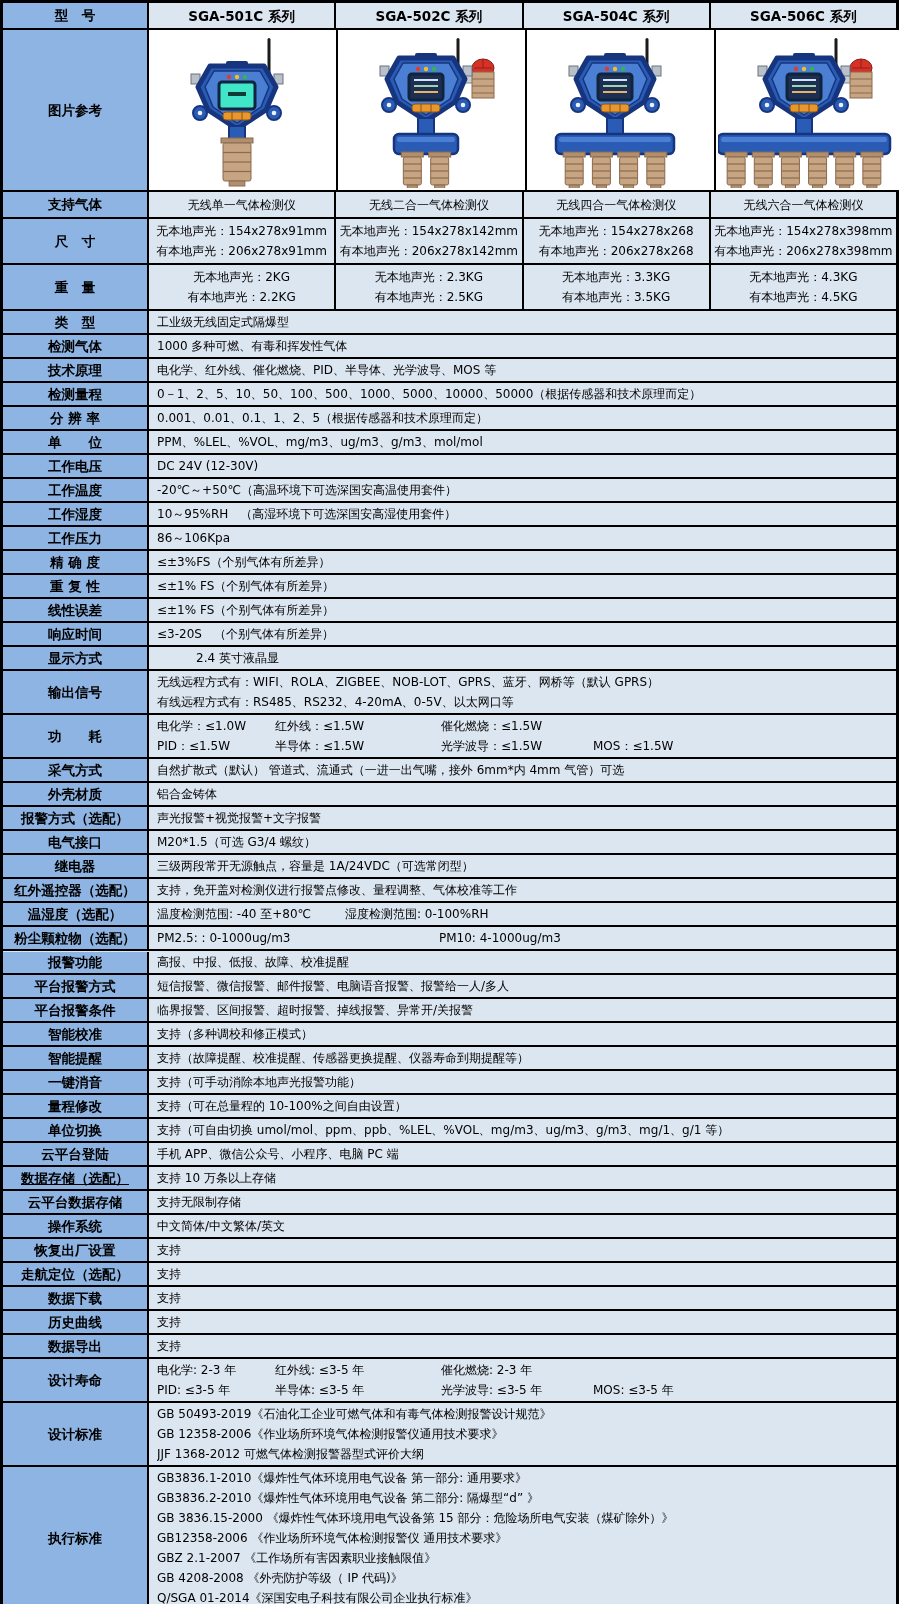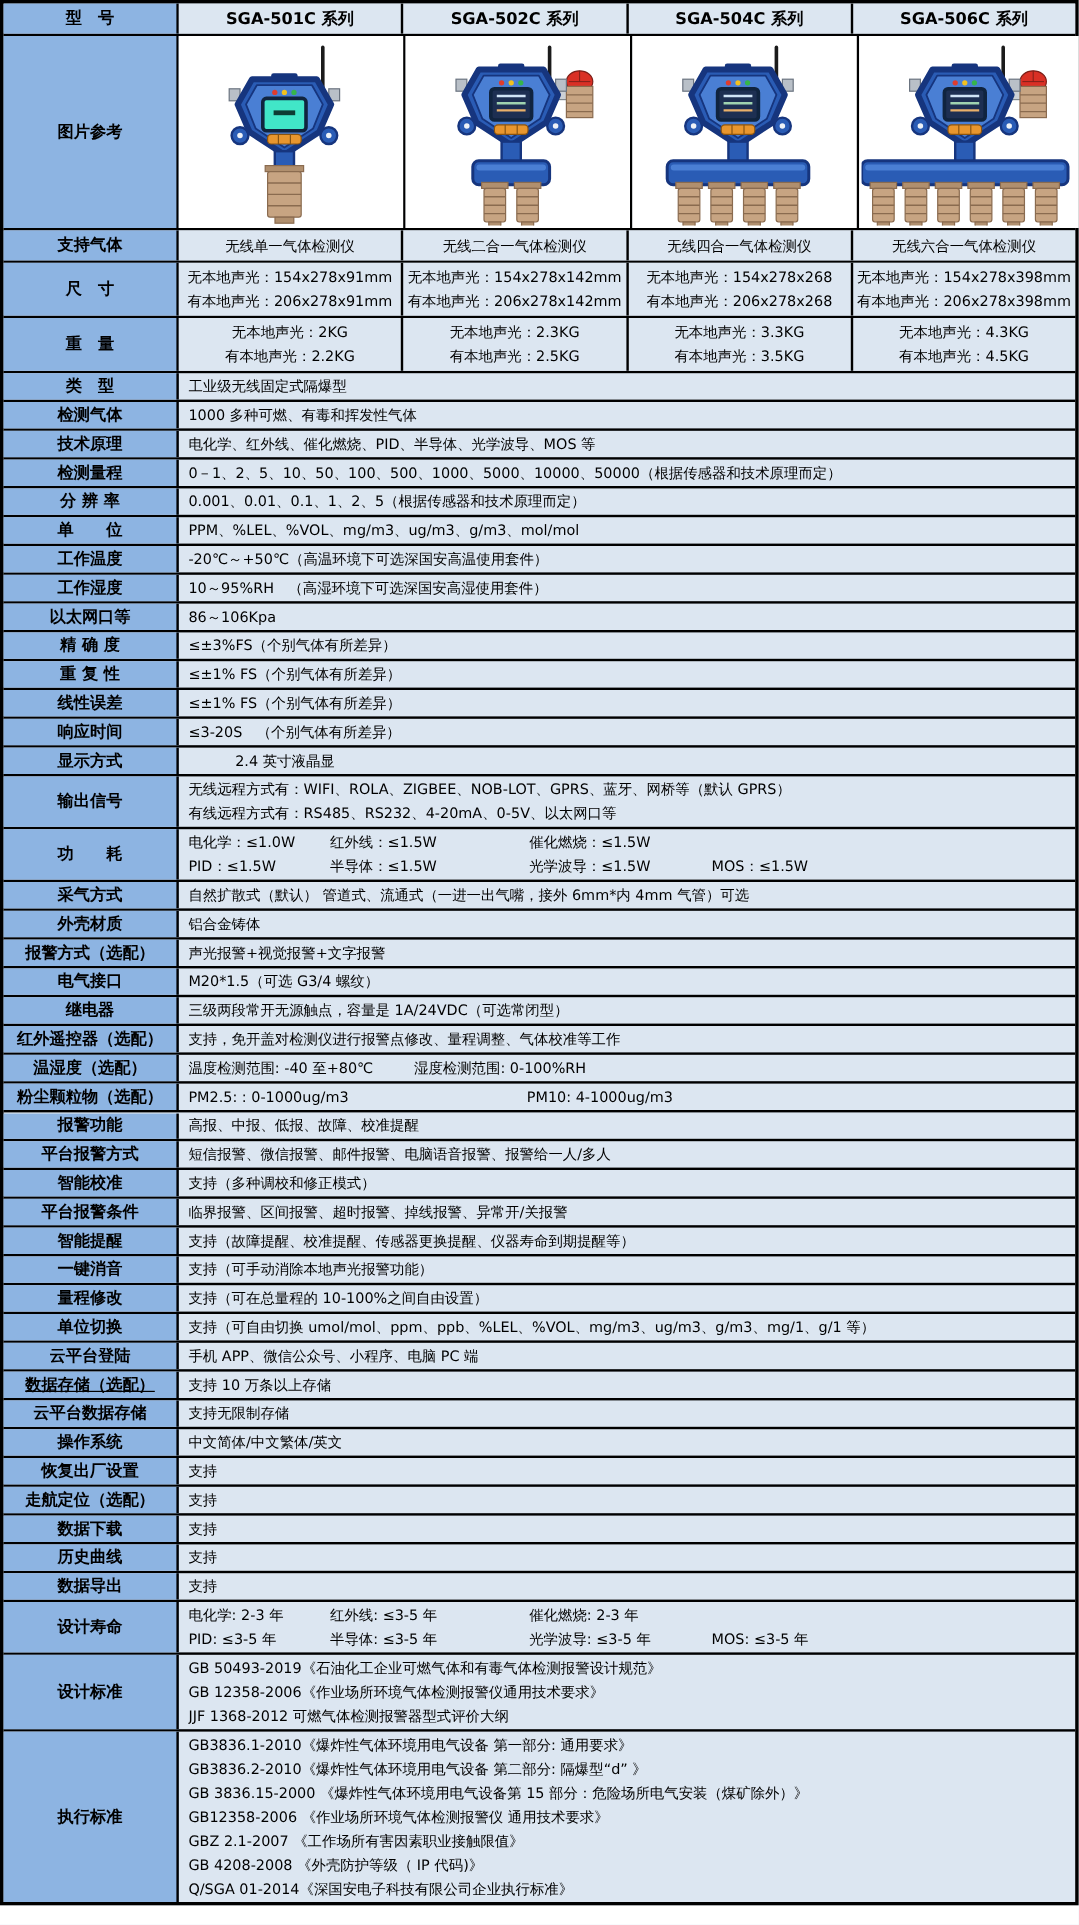"工作电压" div.row { html: none -> <div> <div>工作电压</div> <div> <div><span>DC 24V (12-30V)</span></div> </div> </div> }
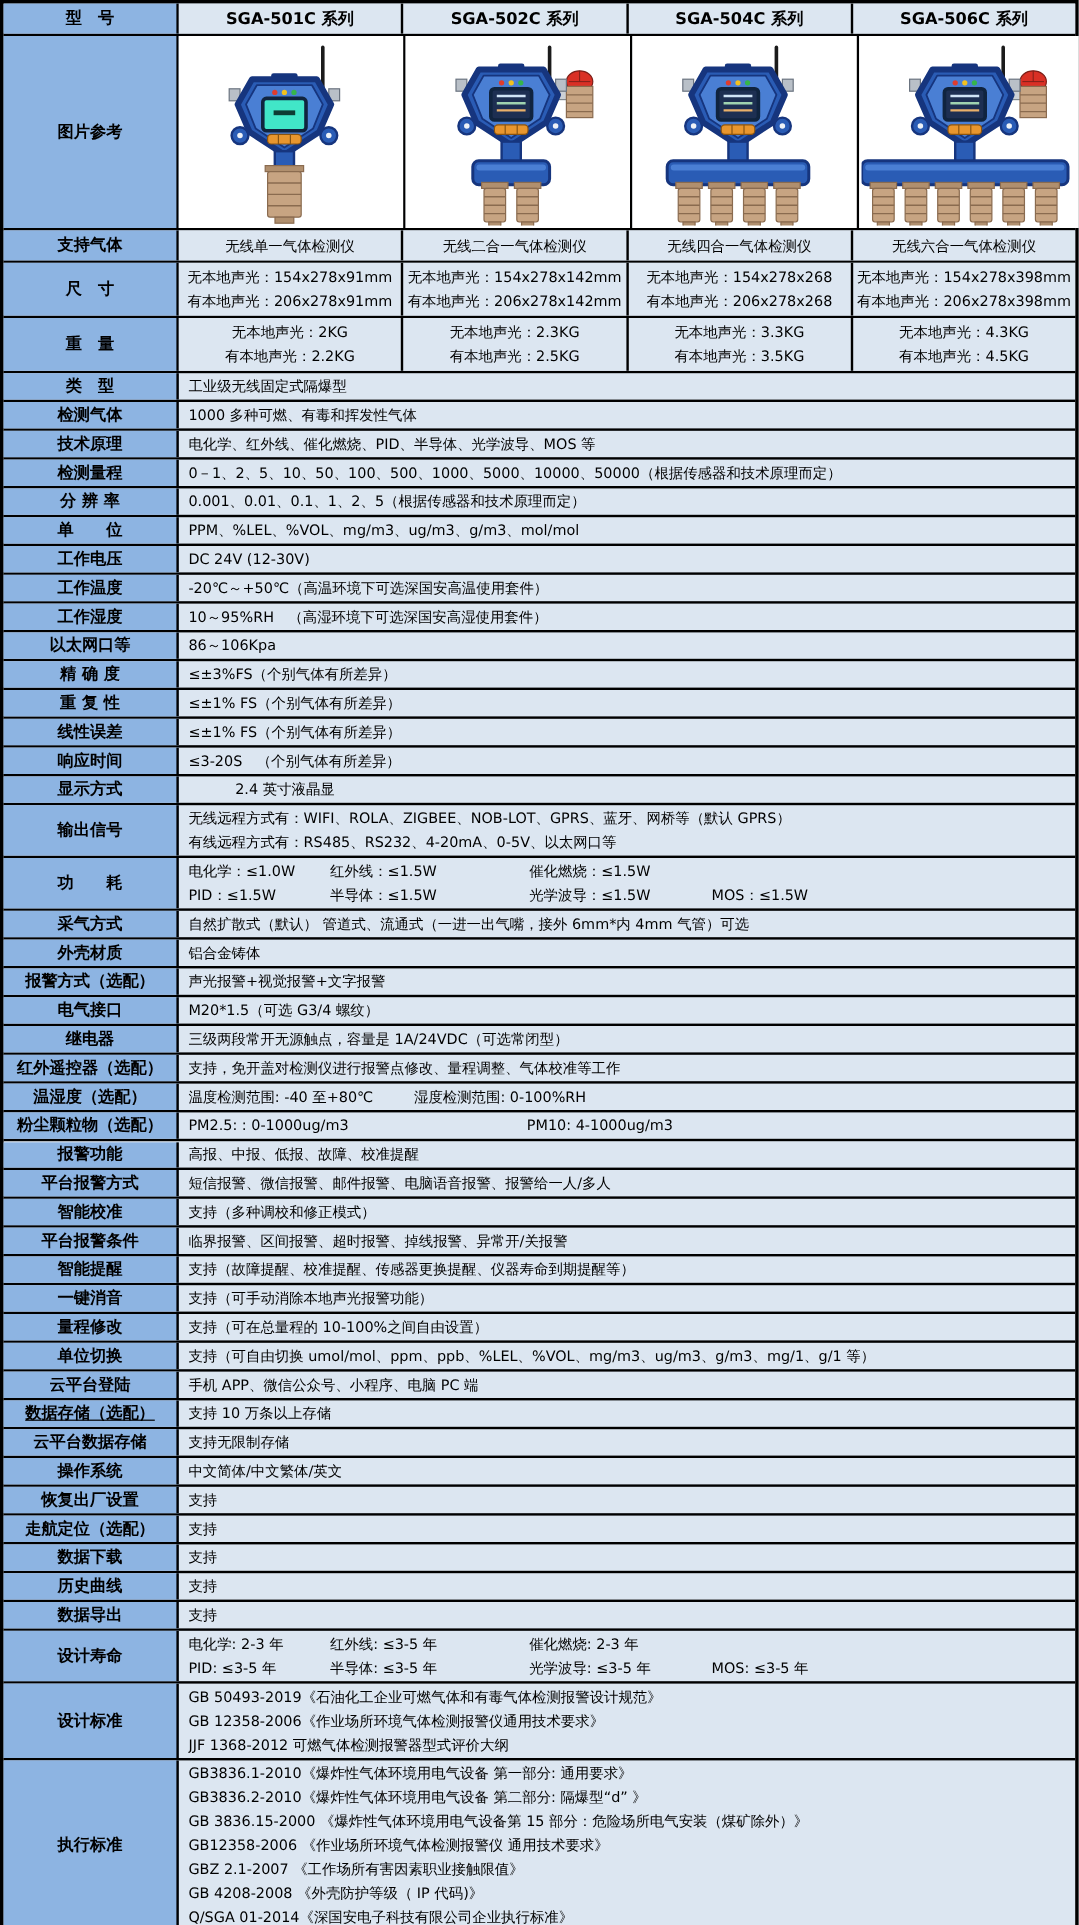"以太网口等" div.label-cell { text: 以太网口等 -> 工作压力 }
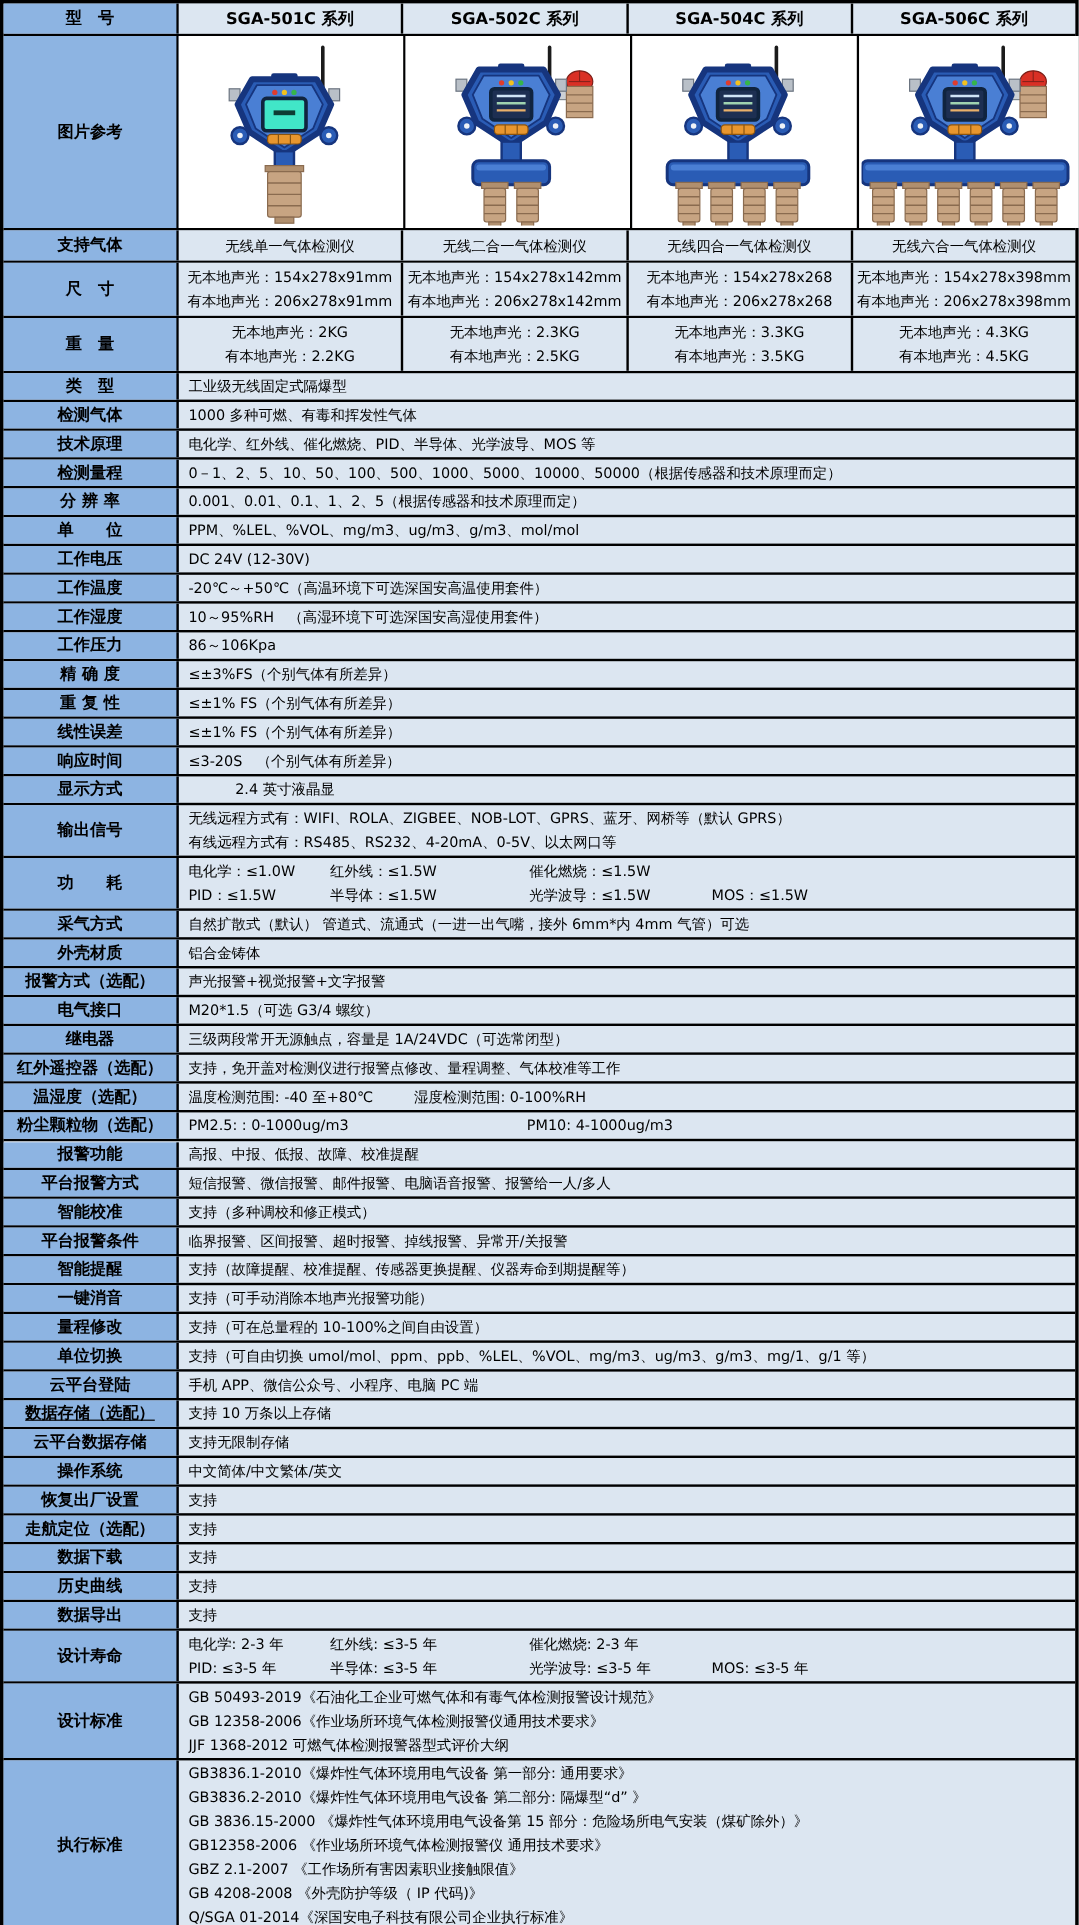"智能校准" div.row { order: before "平台报警条件" -> after "平台报警条件" }
